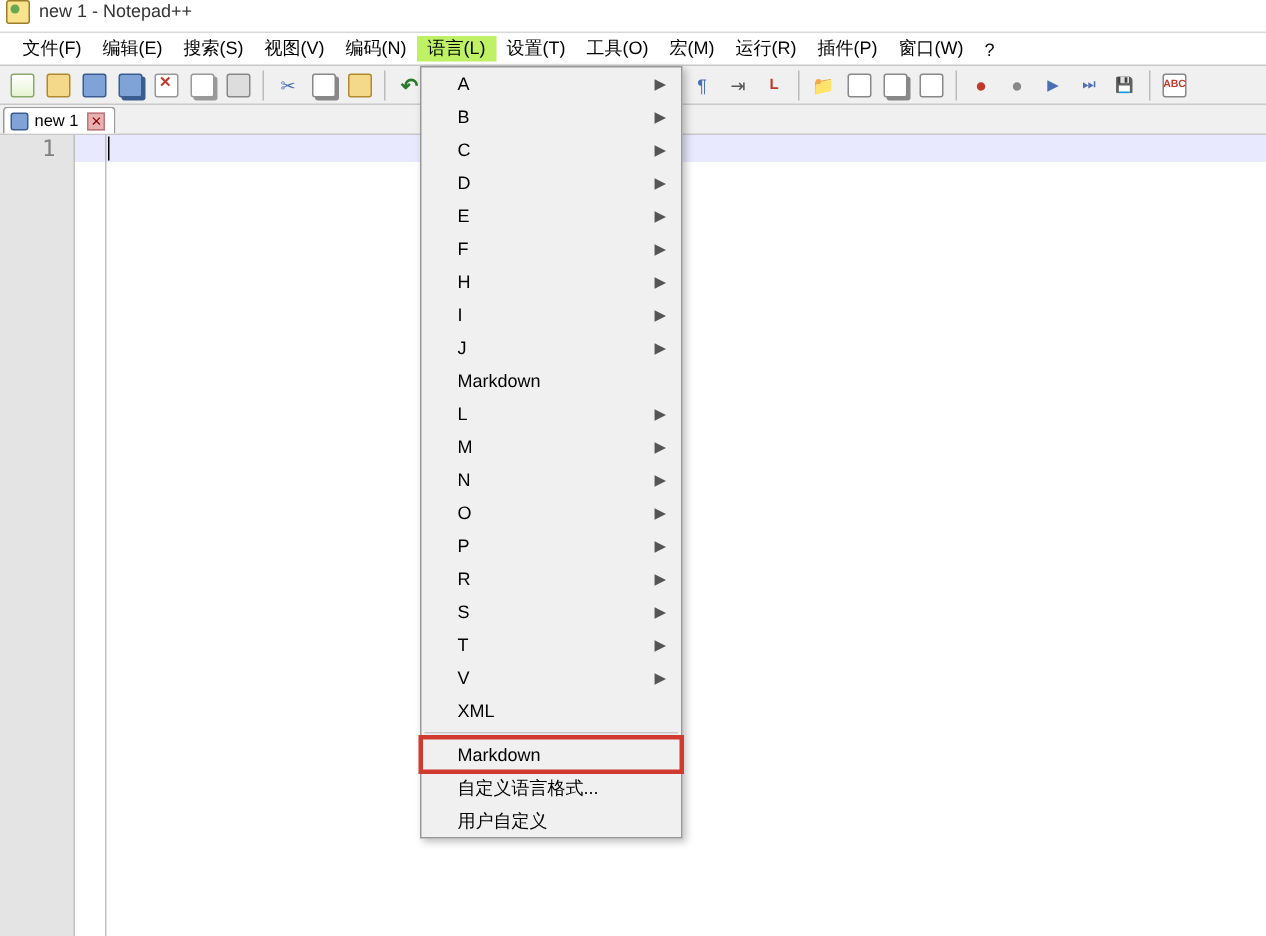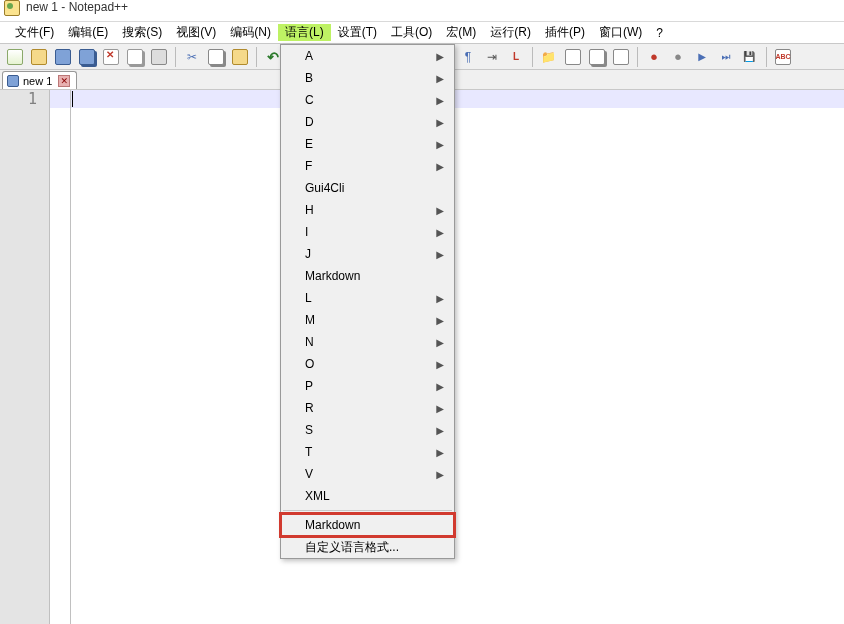"Gui4Cli" div.ddrow { html: <div> <span>Gui4Cli</span> </div> -> none }
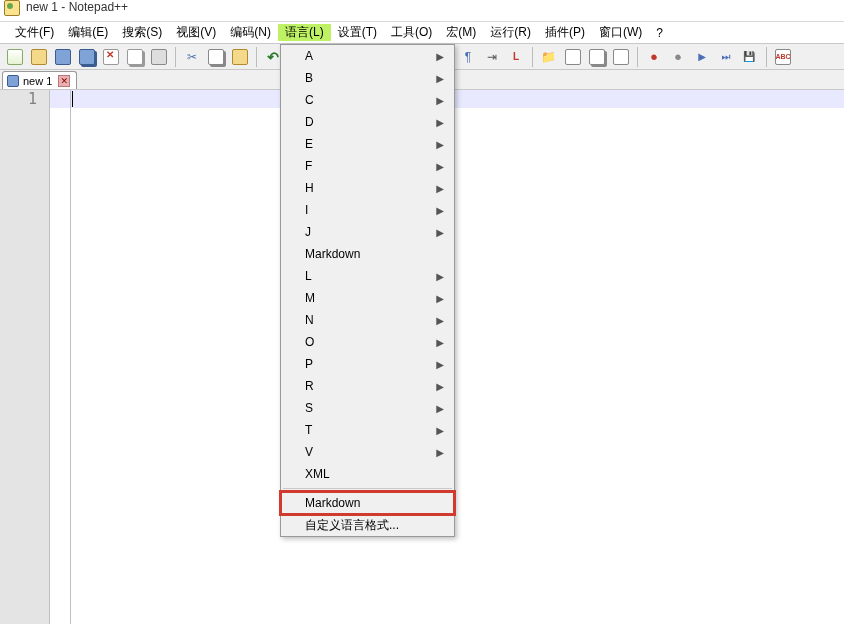"用户自定义" div.ddrow { html: none -> <div> <span>用户自定义</span> </div> }
